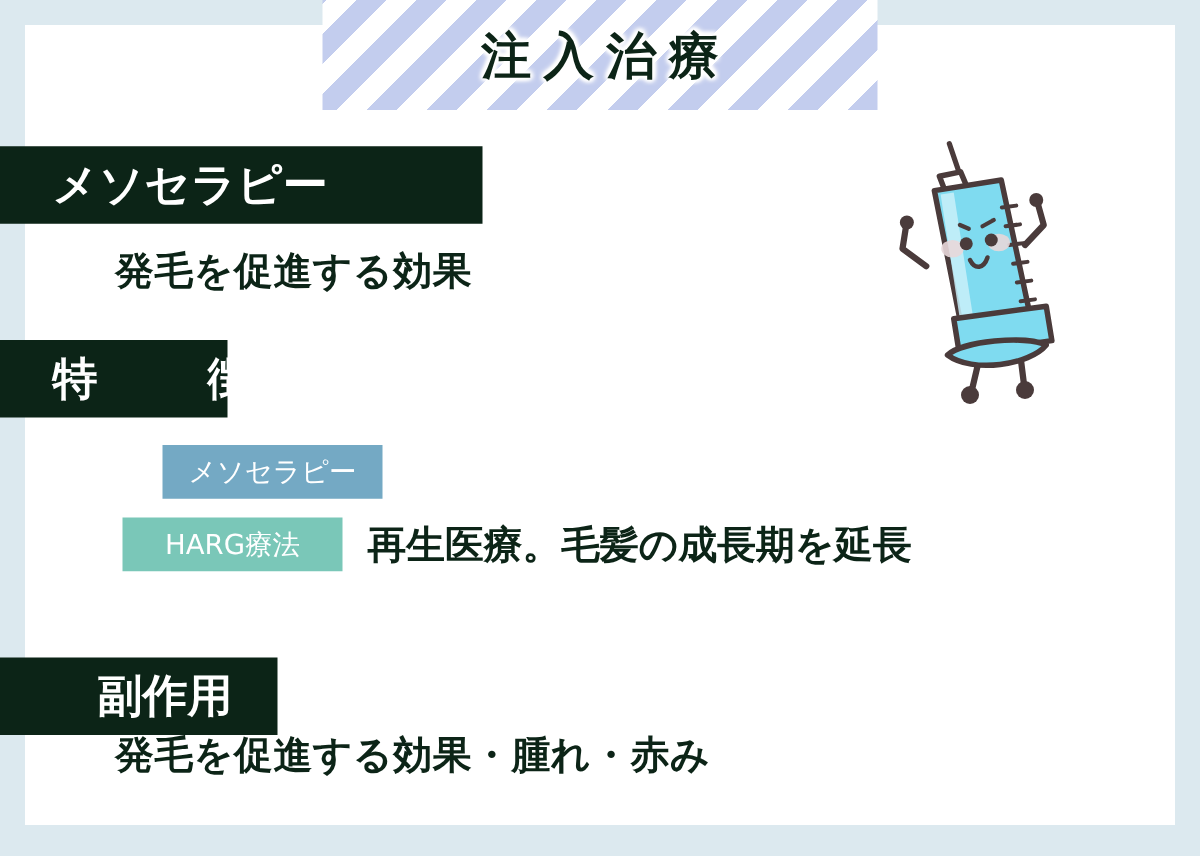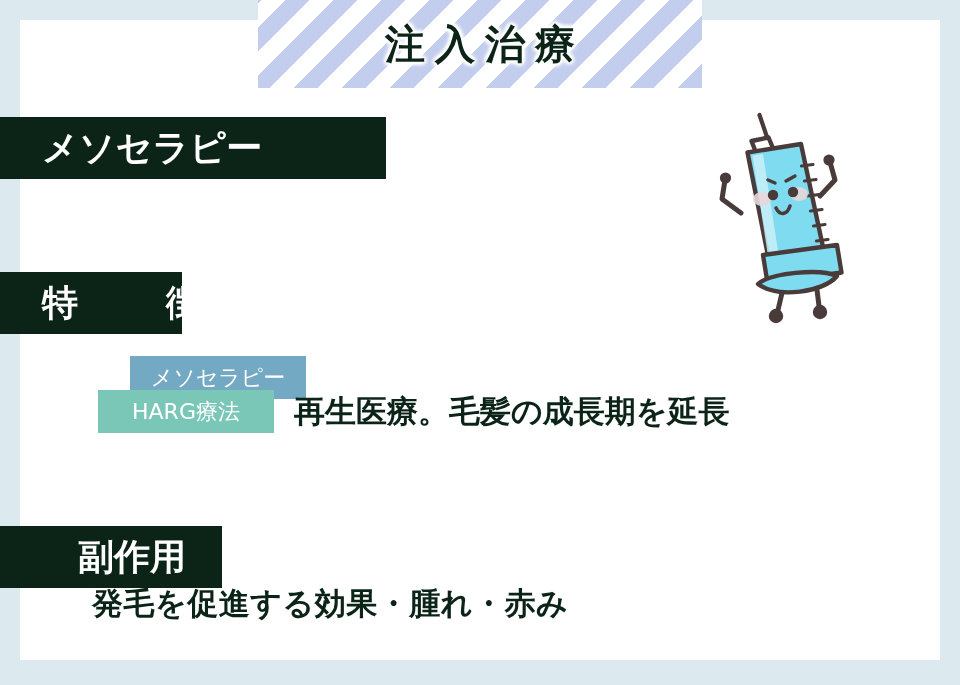"発毛を促進する効果" div.body-line { html: none -> <div>発毛を促進する効果</div> }
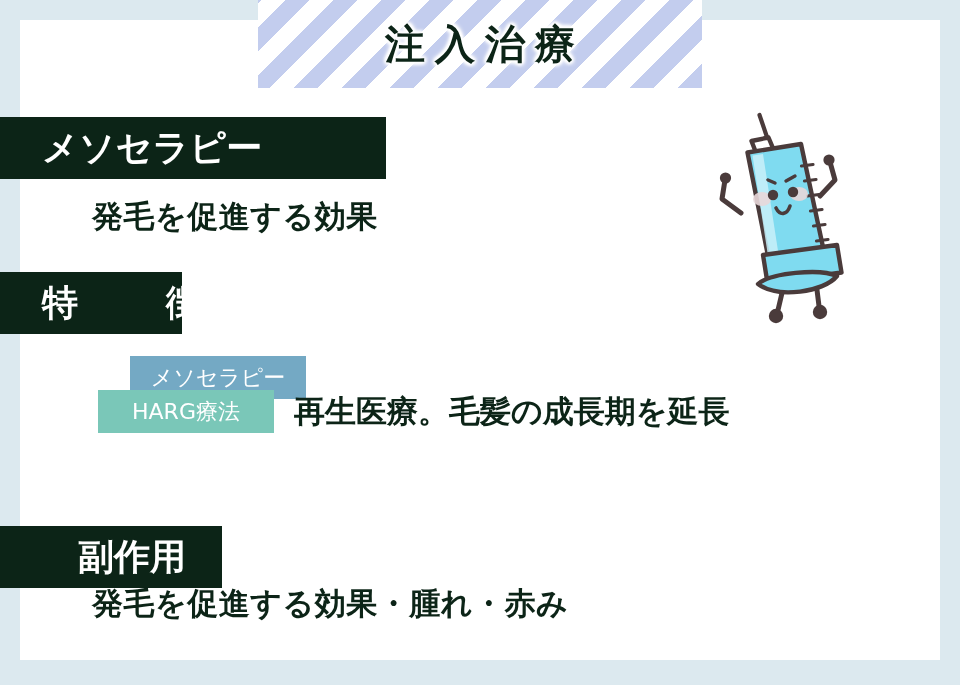"HARG療法" #feat-row-2 { top: 390px -> 414px }
